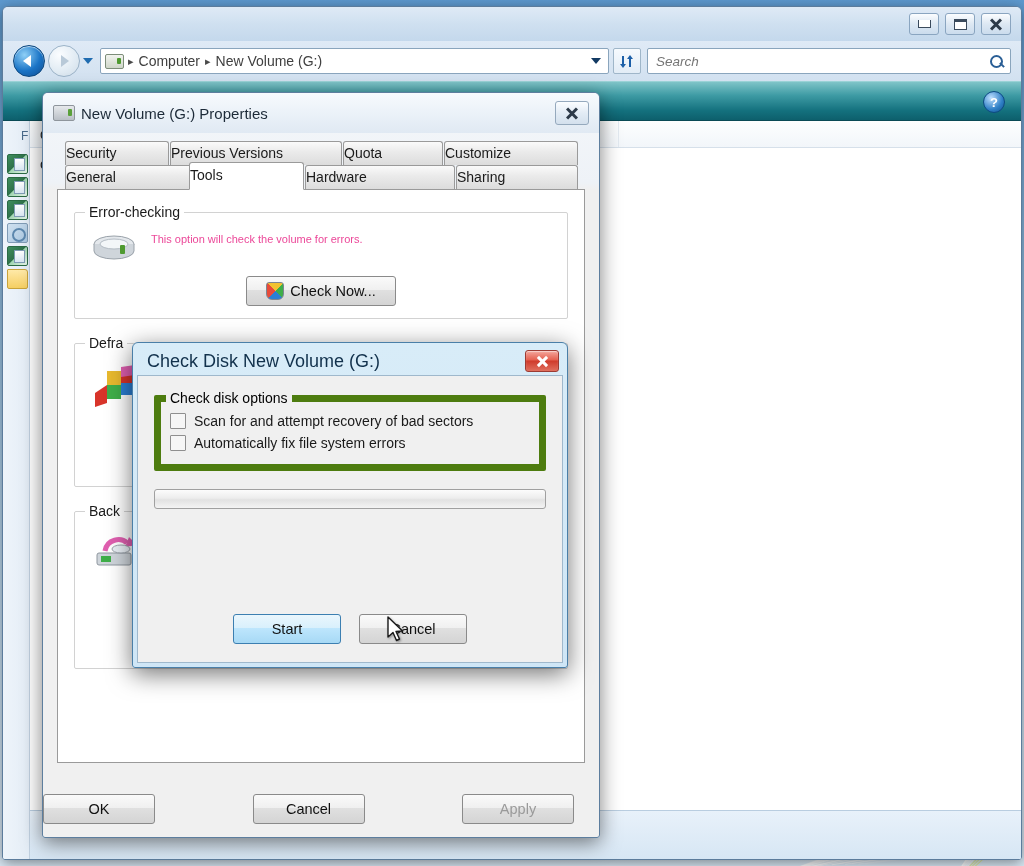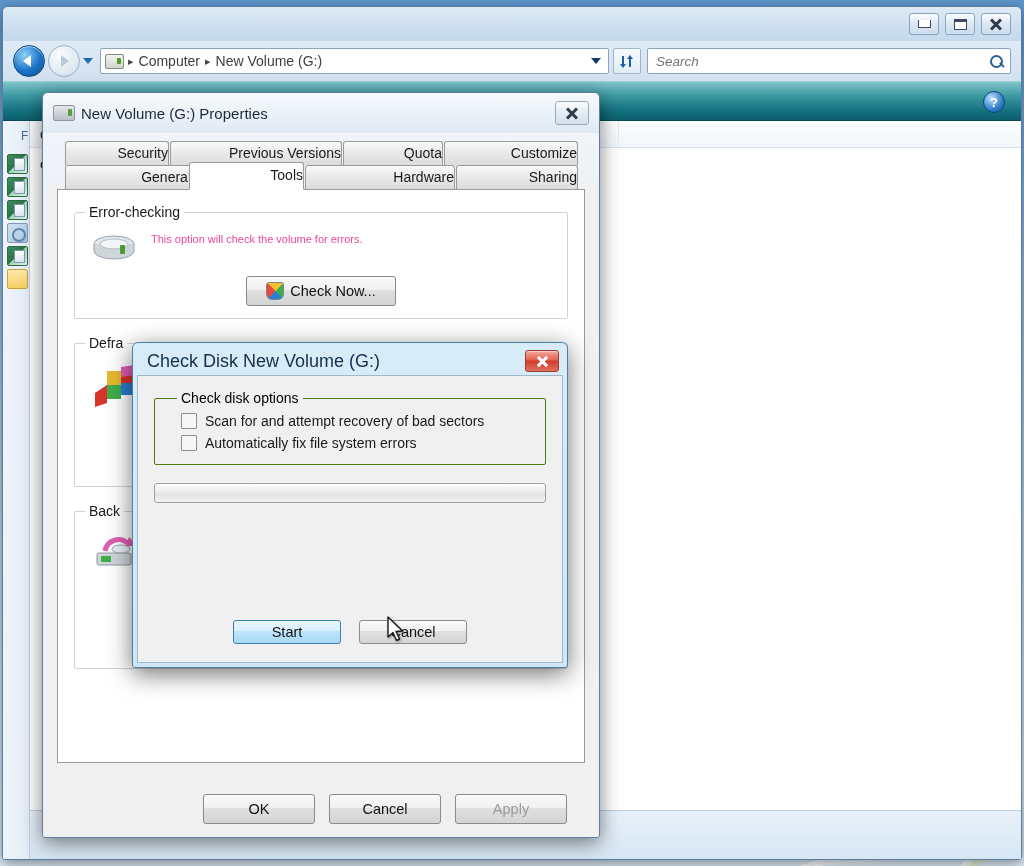"Security" .tab { text-align: right -> left }
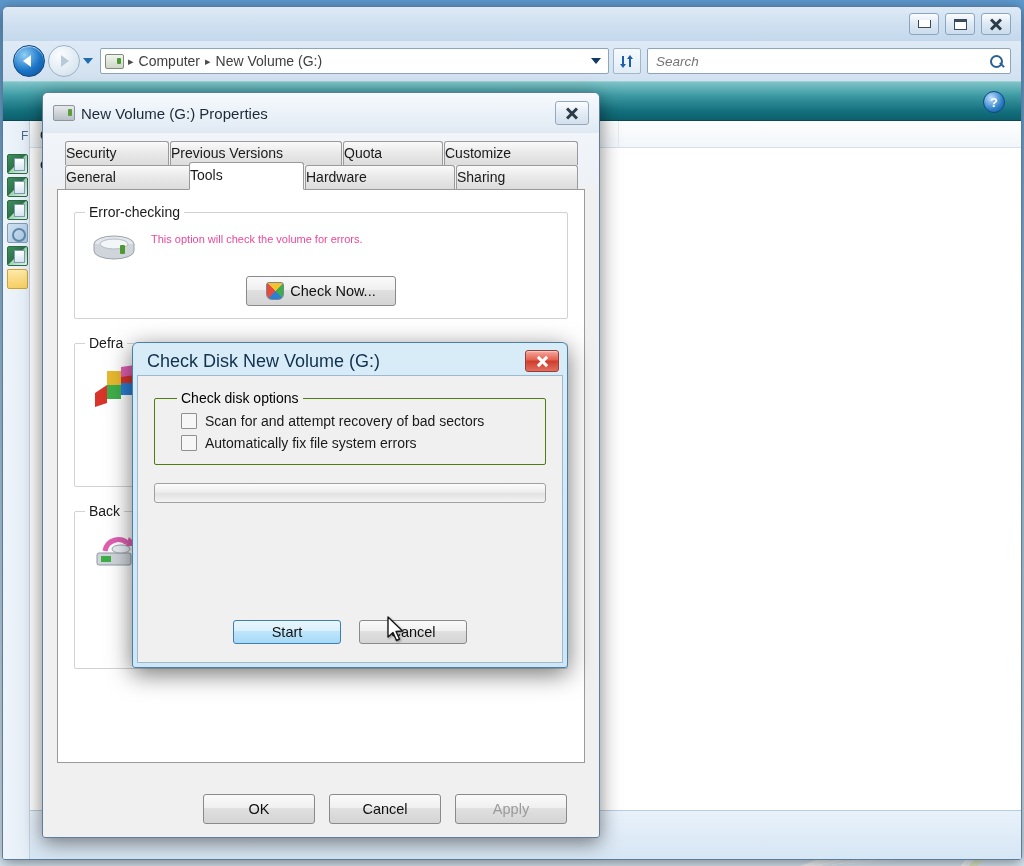"Check disk options" .chk-body fieldset { border: 1px solid #4d7c0f -> 7px solid #4d7c0f; padding: 4px 10px 10px 22px -> 4px 10px 10px 5px }
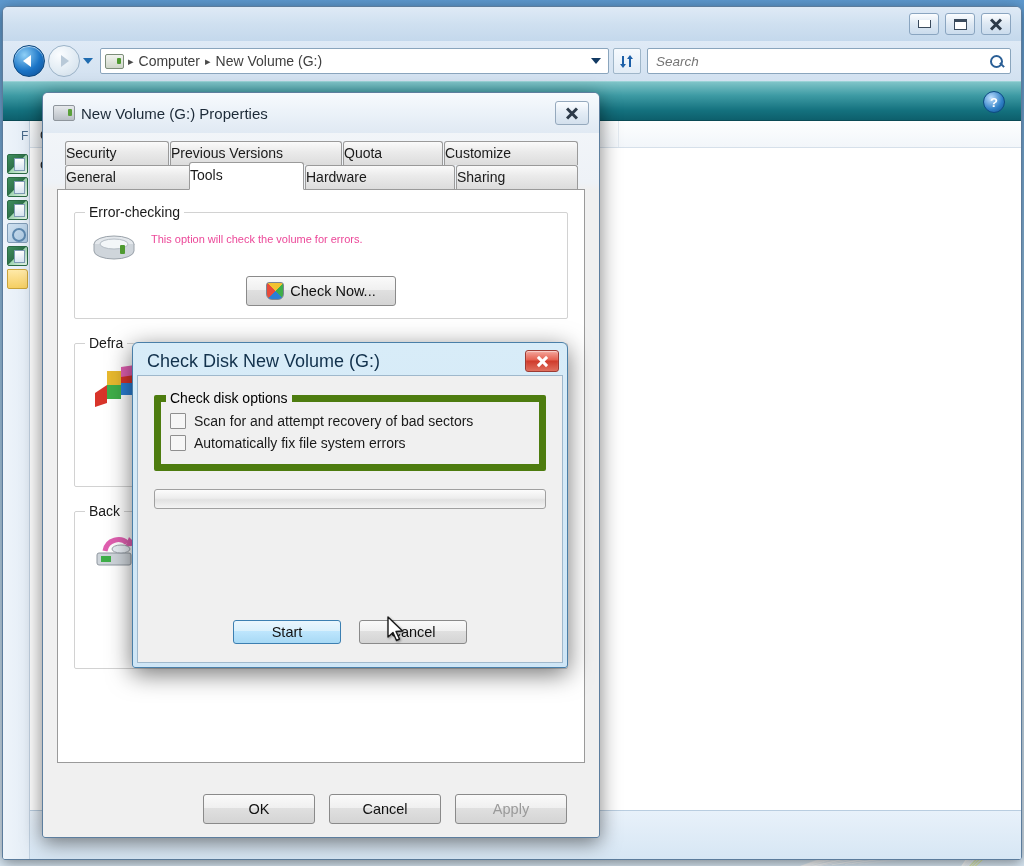"Start" .chk-footer .winbtn { height: 24px -> 30px }
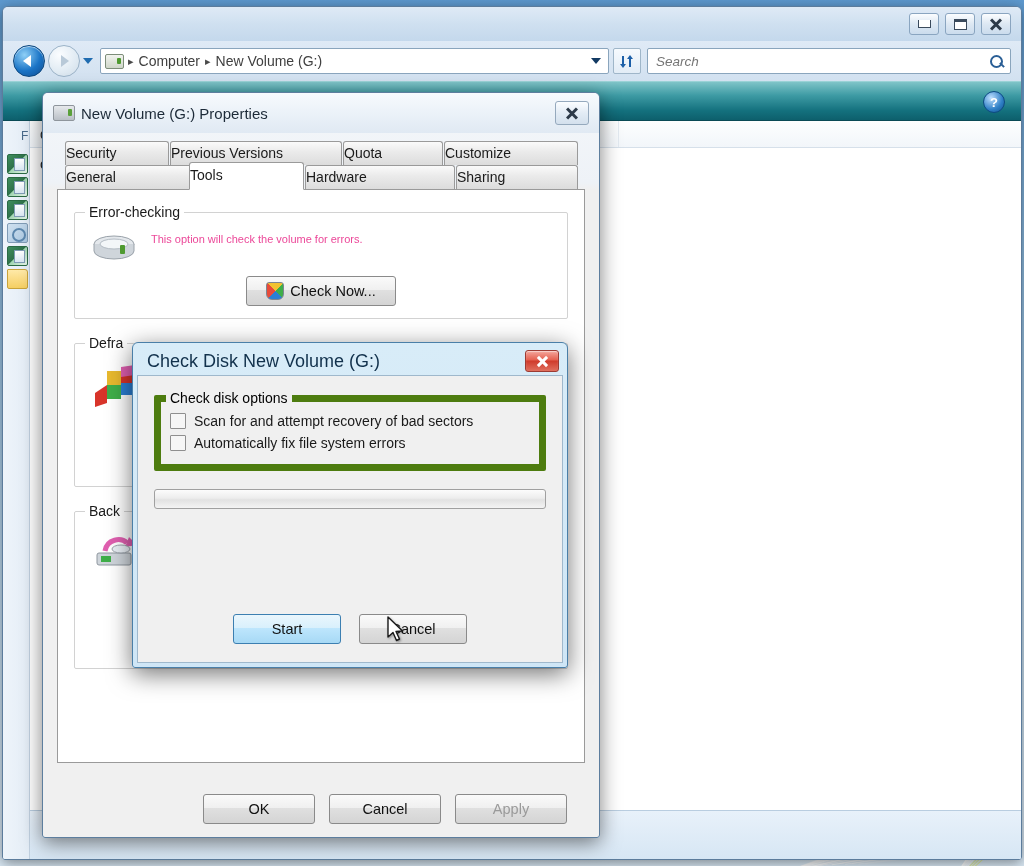"OK" .prop-footer { justify-content: flex-end -> space-between; padding-right: 32px -> 25px }
